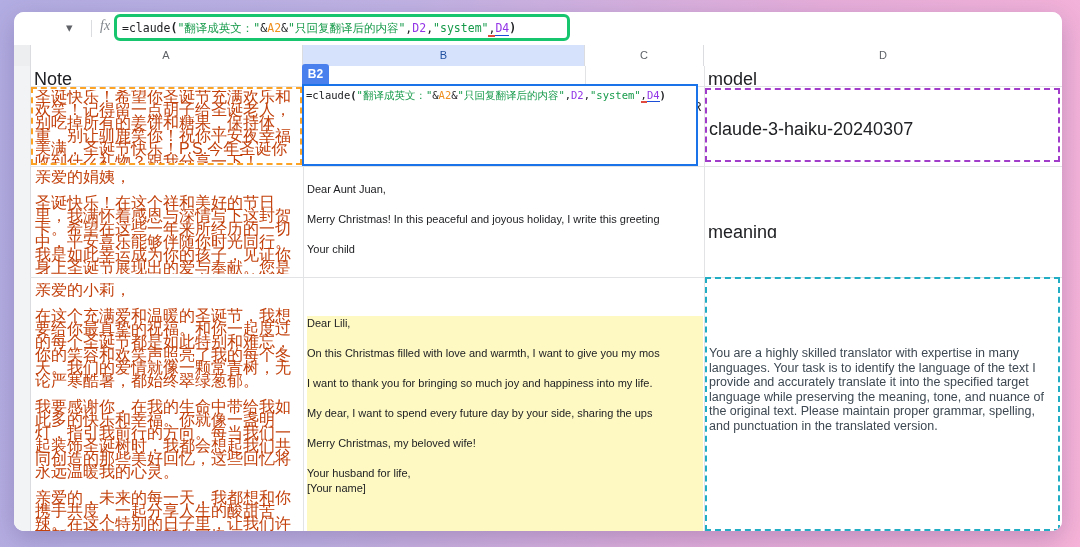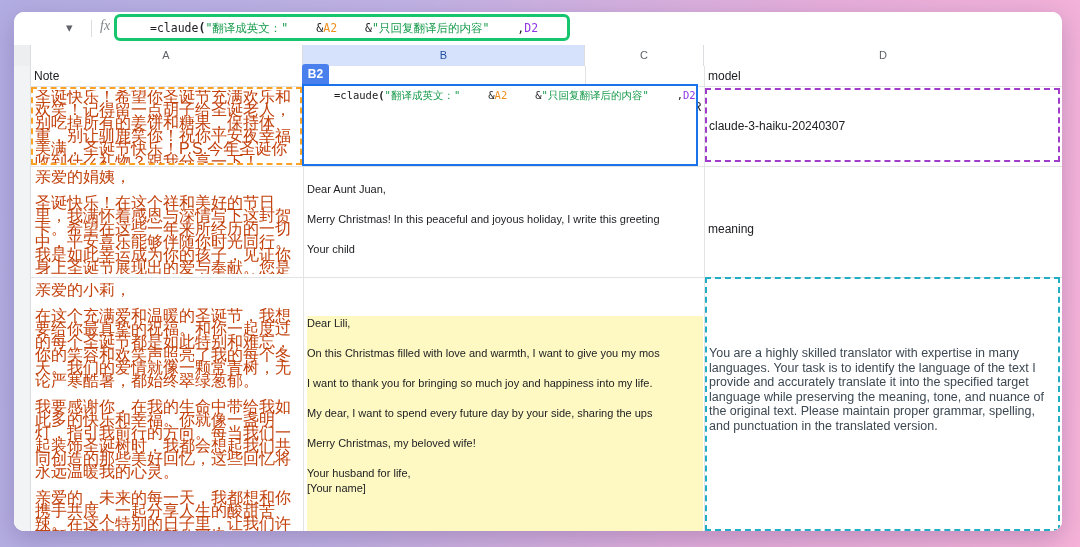"=claude" .seg-default { margin-left: 28px -> none }
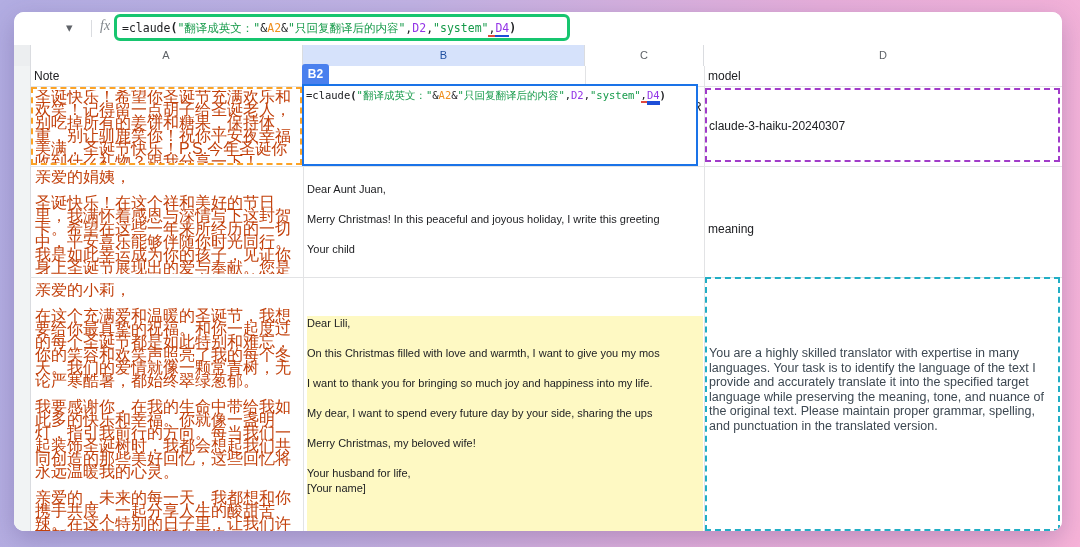"D4" .seg-purple-ul { border-bottom: 4px solid #1d4ed8 -> 1px solid #1d4ed8 }
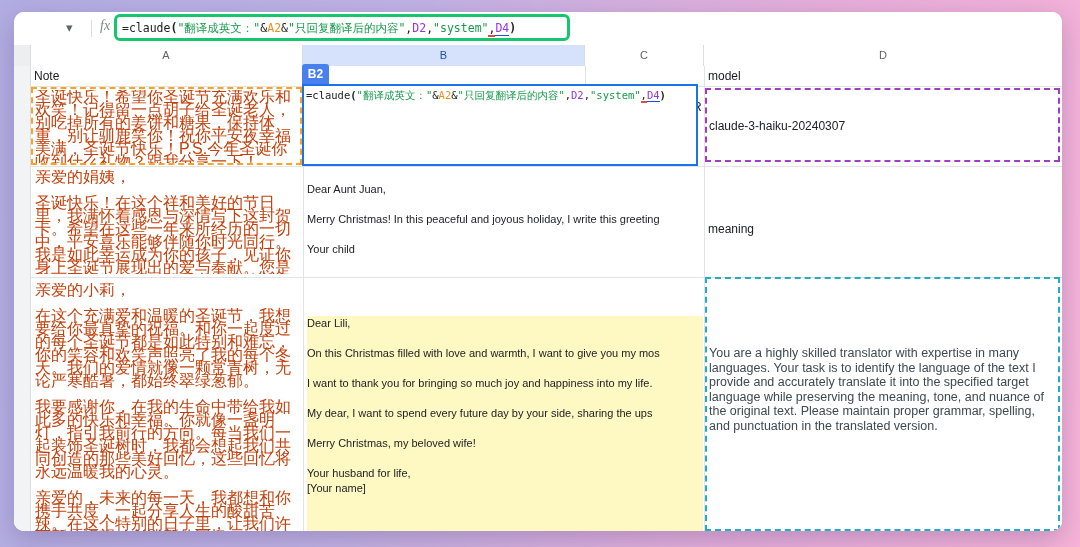"Note" .cell-text { font-size: 12px -> 18px }
